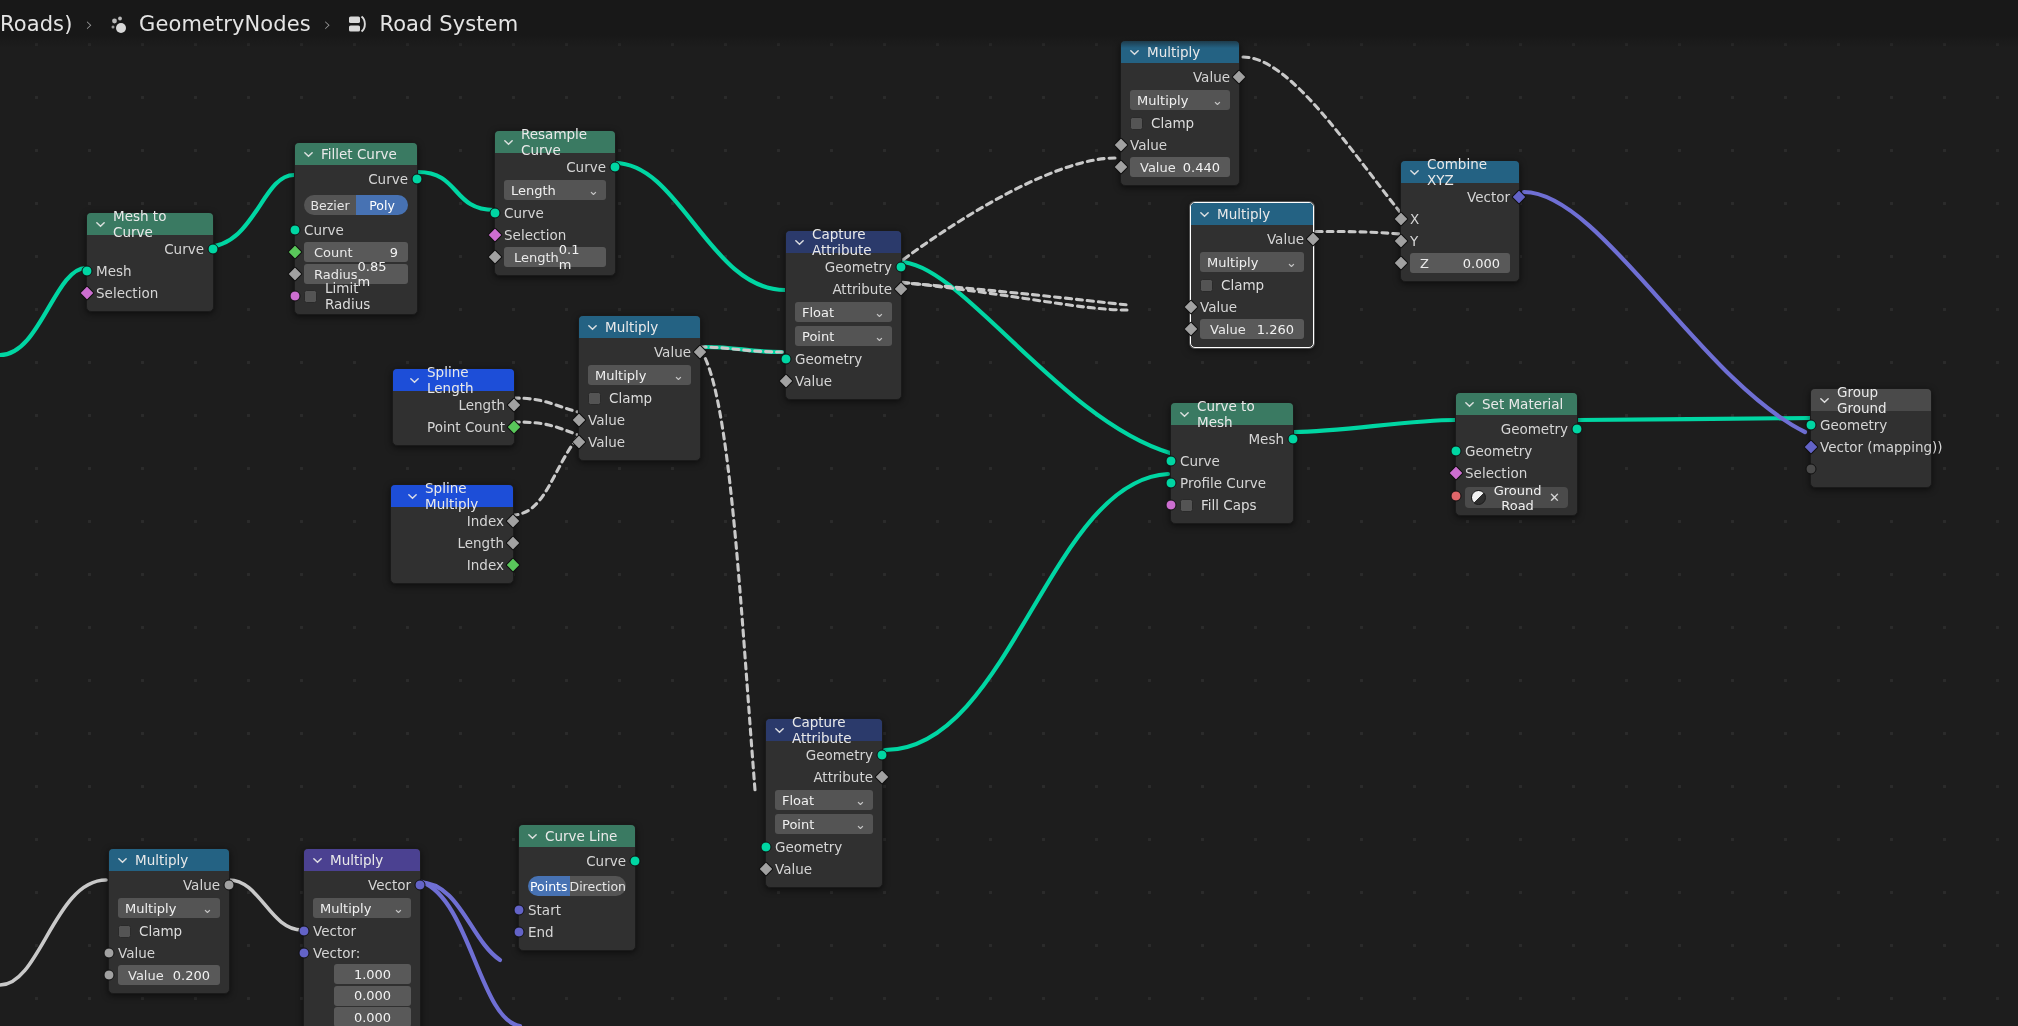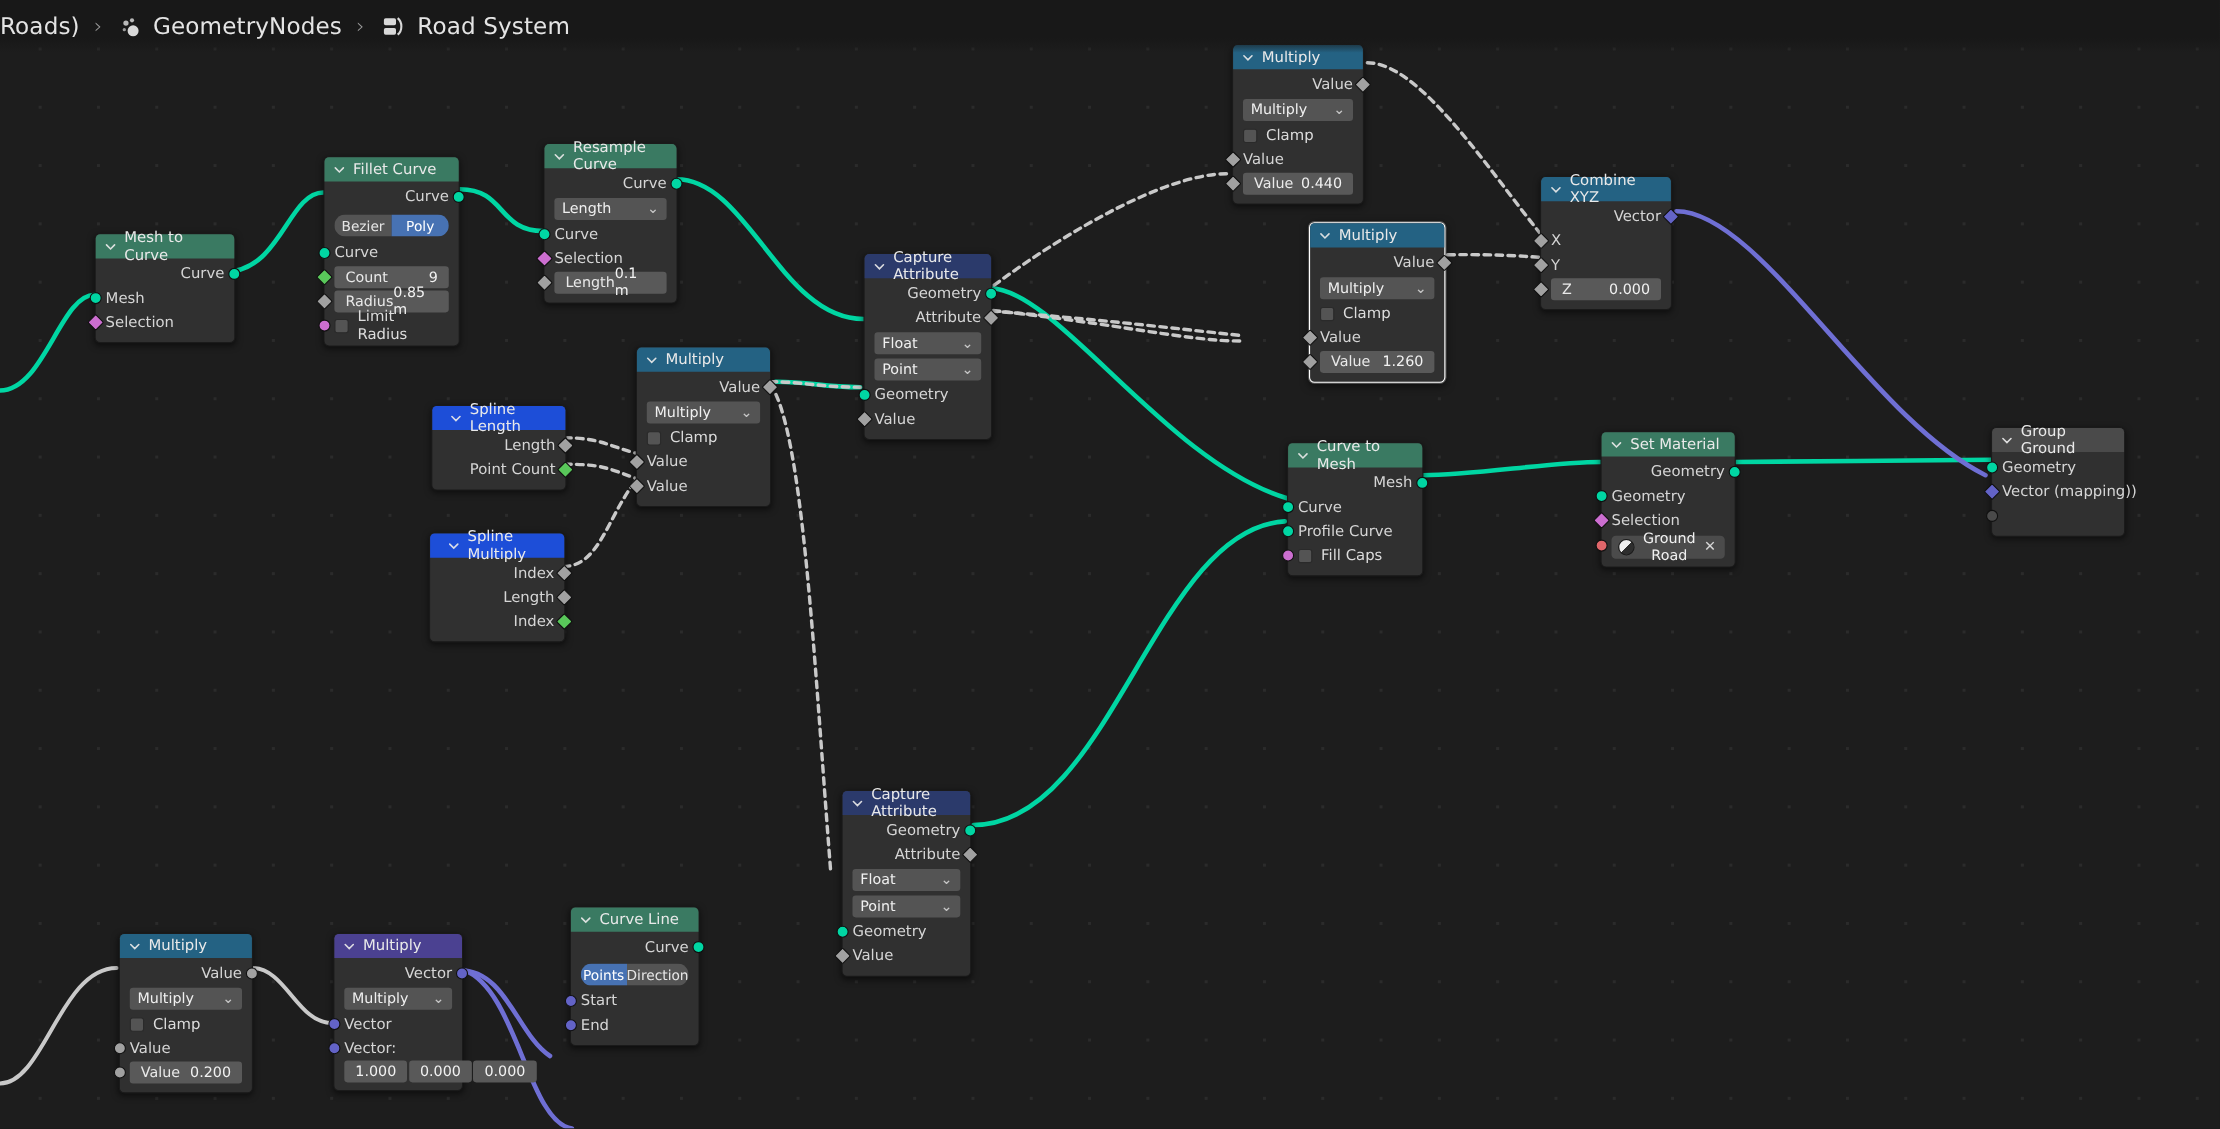"1.000" .vecstack { flex-direction: row -> column; margin-left: none -> 21px }
